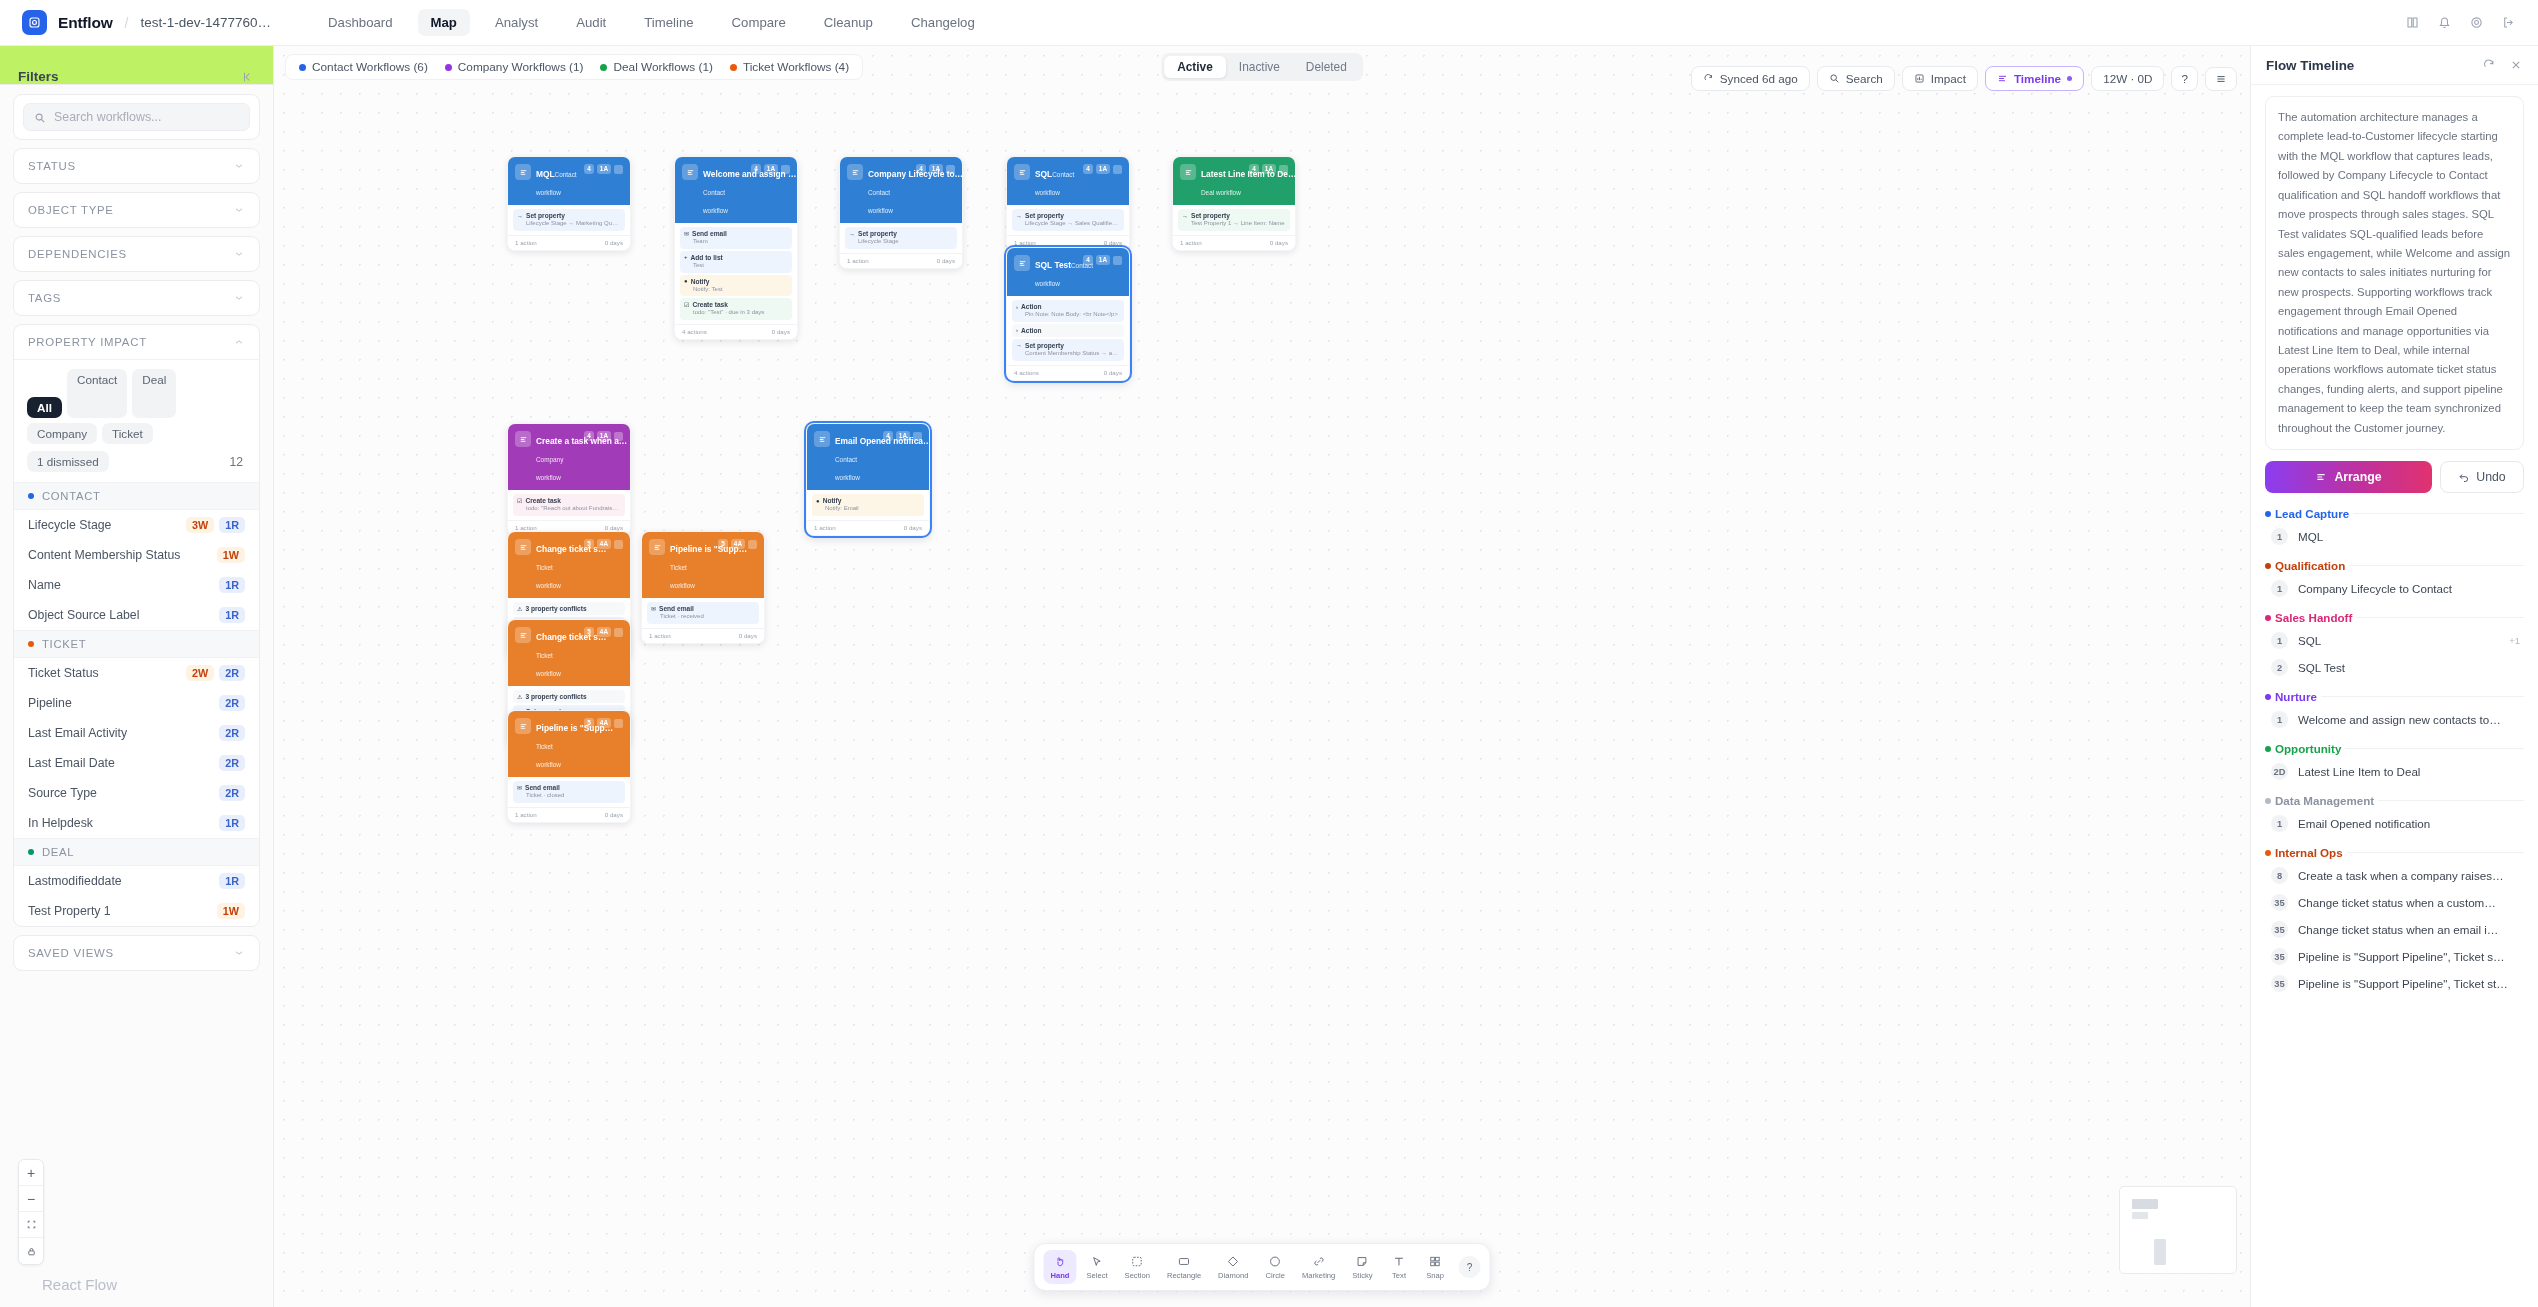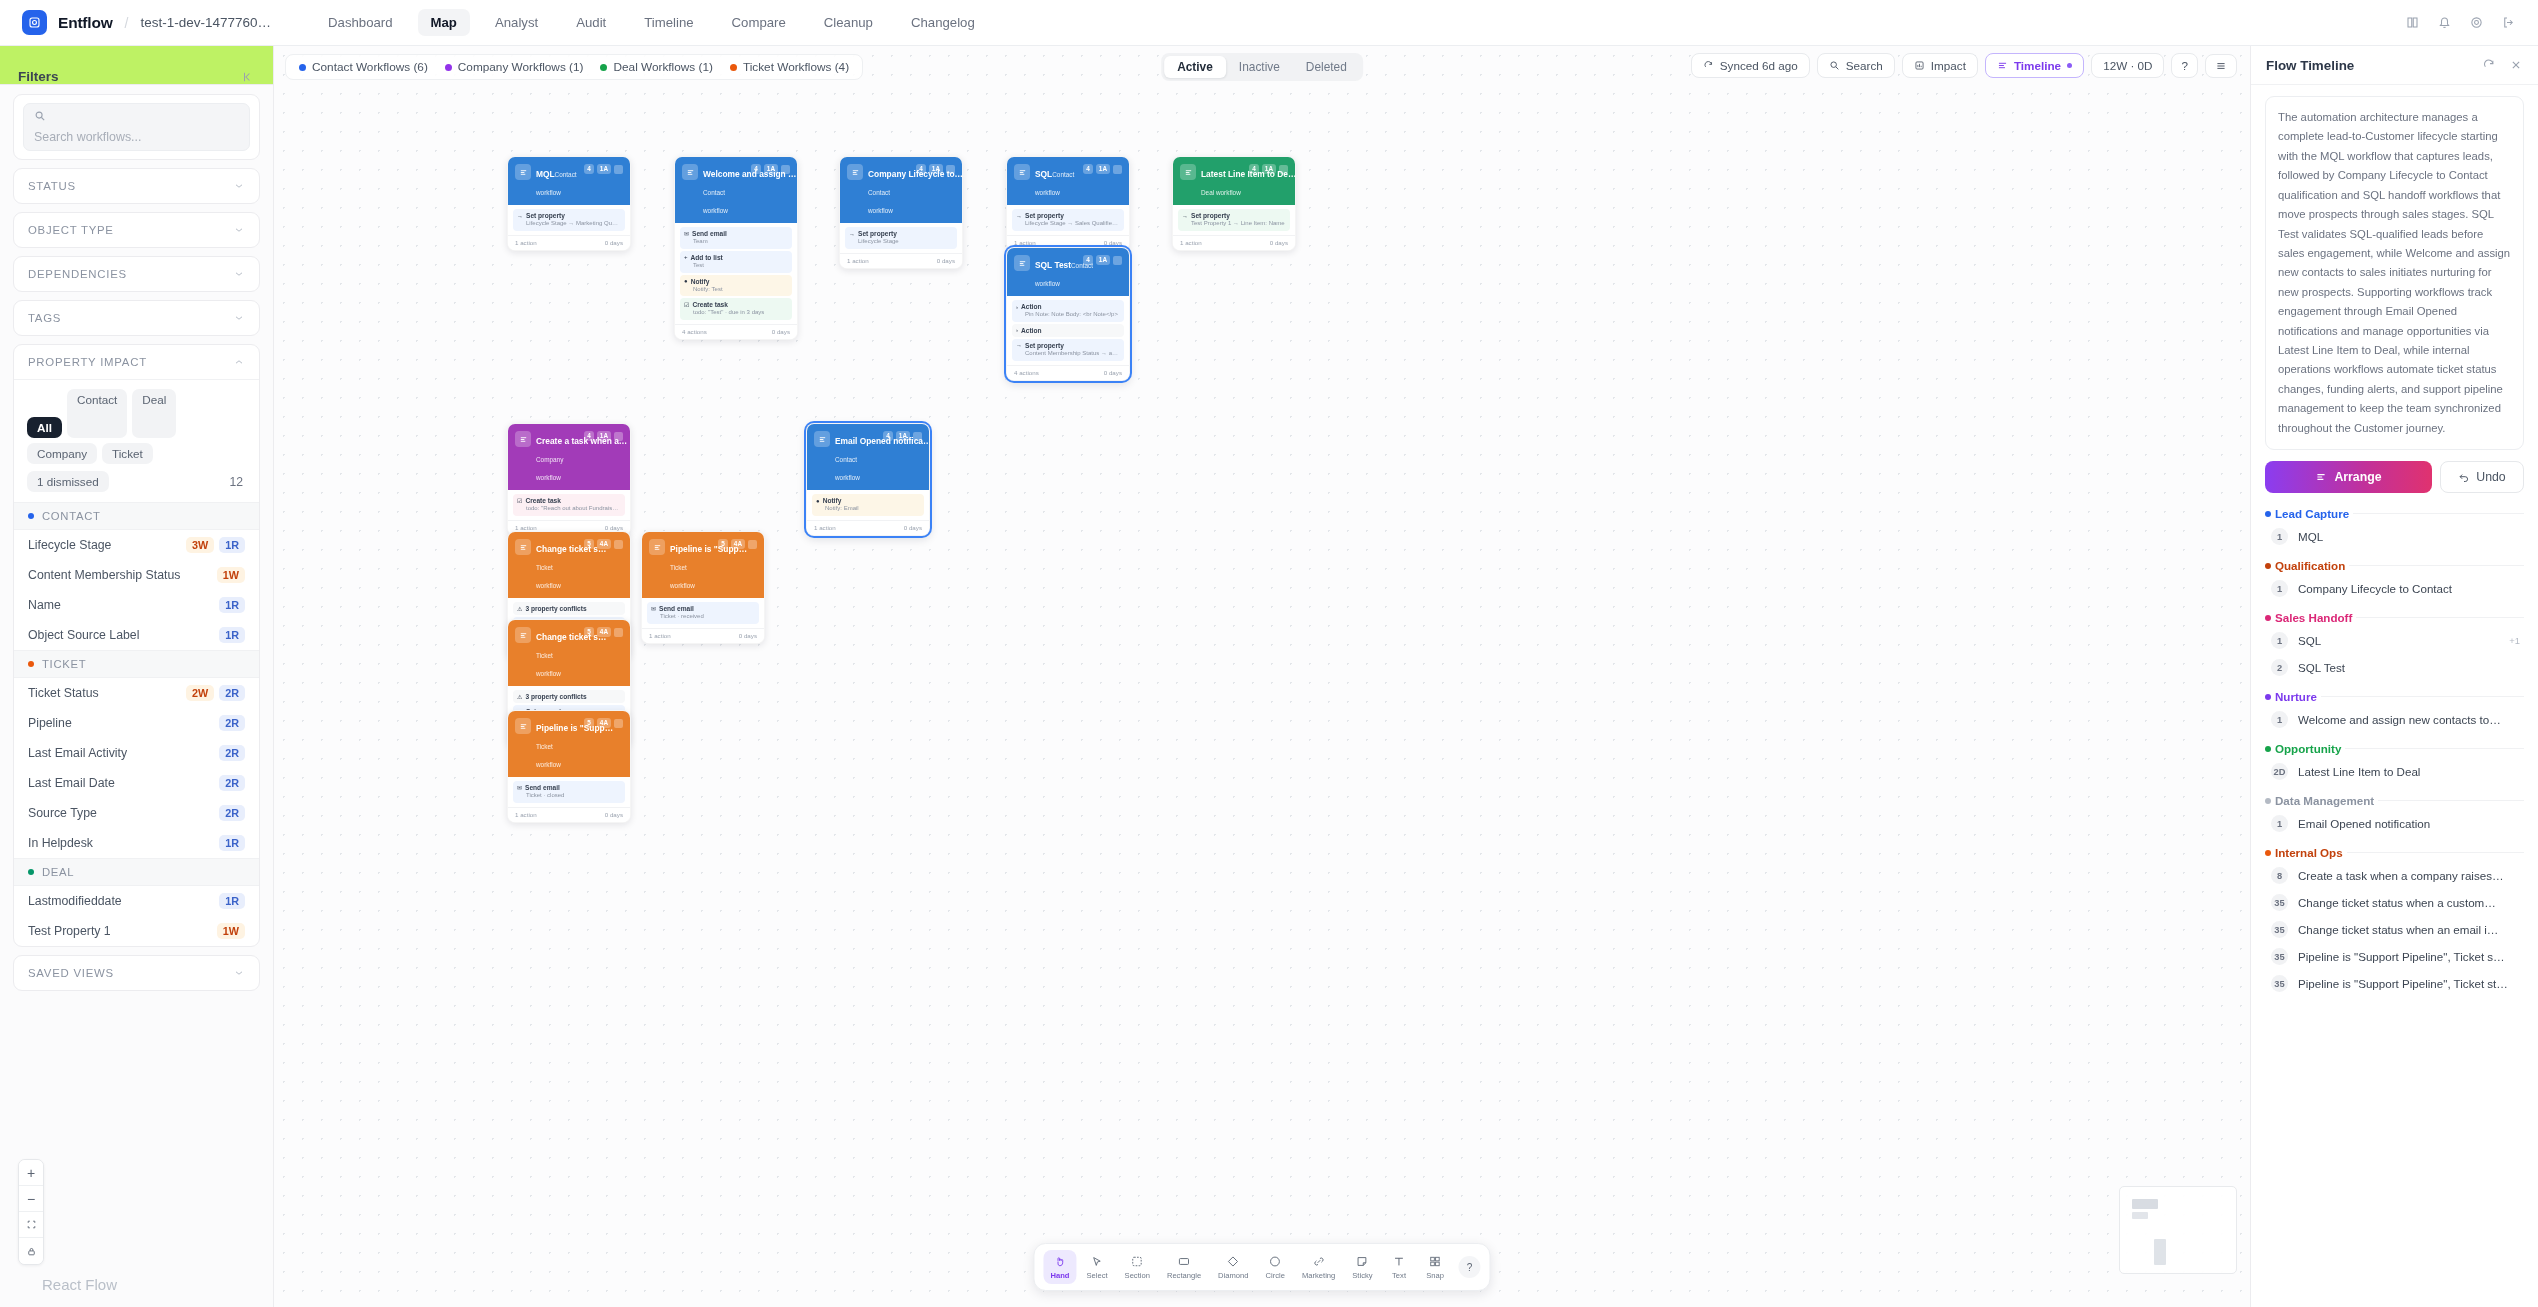"Synced 6d ago" .ctrls { top: 7px -> 20px }
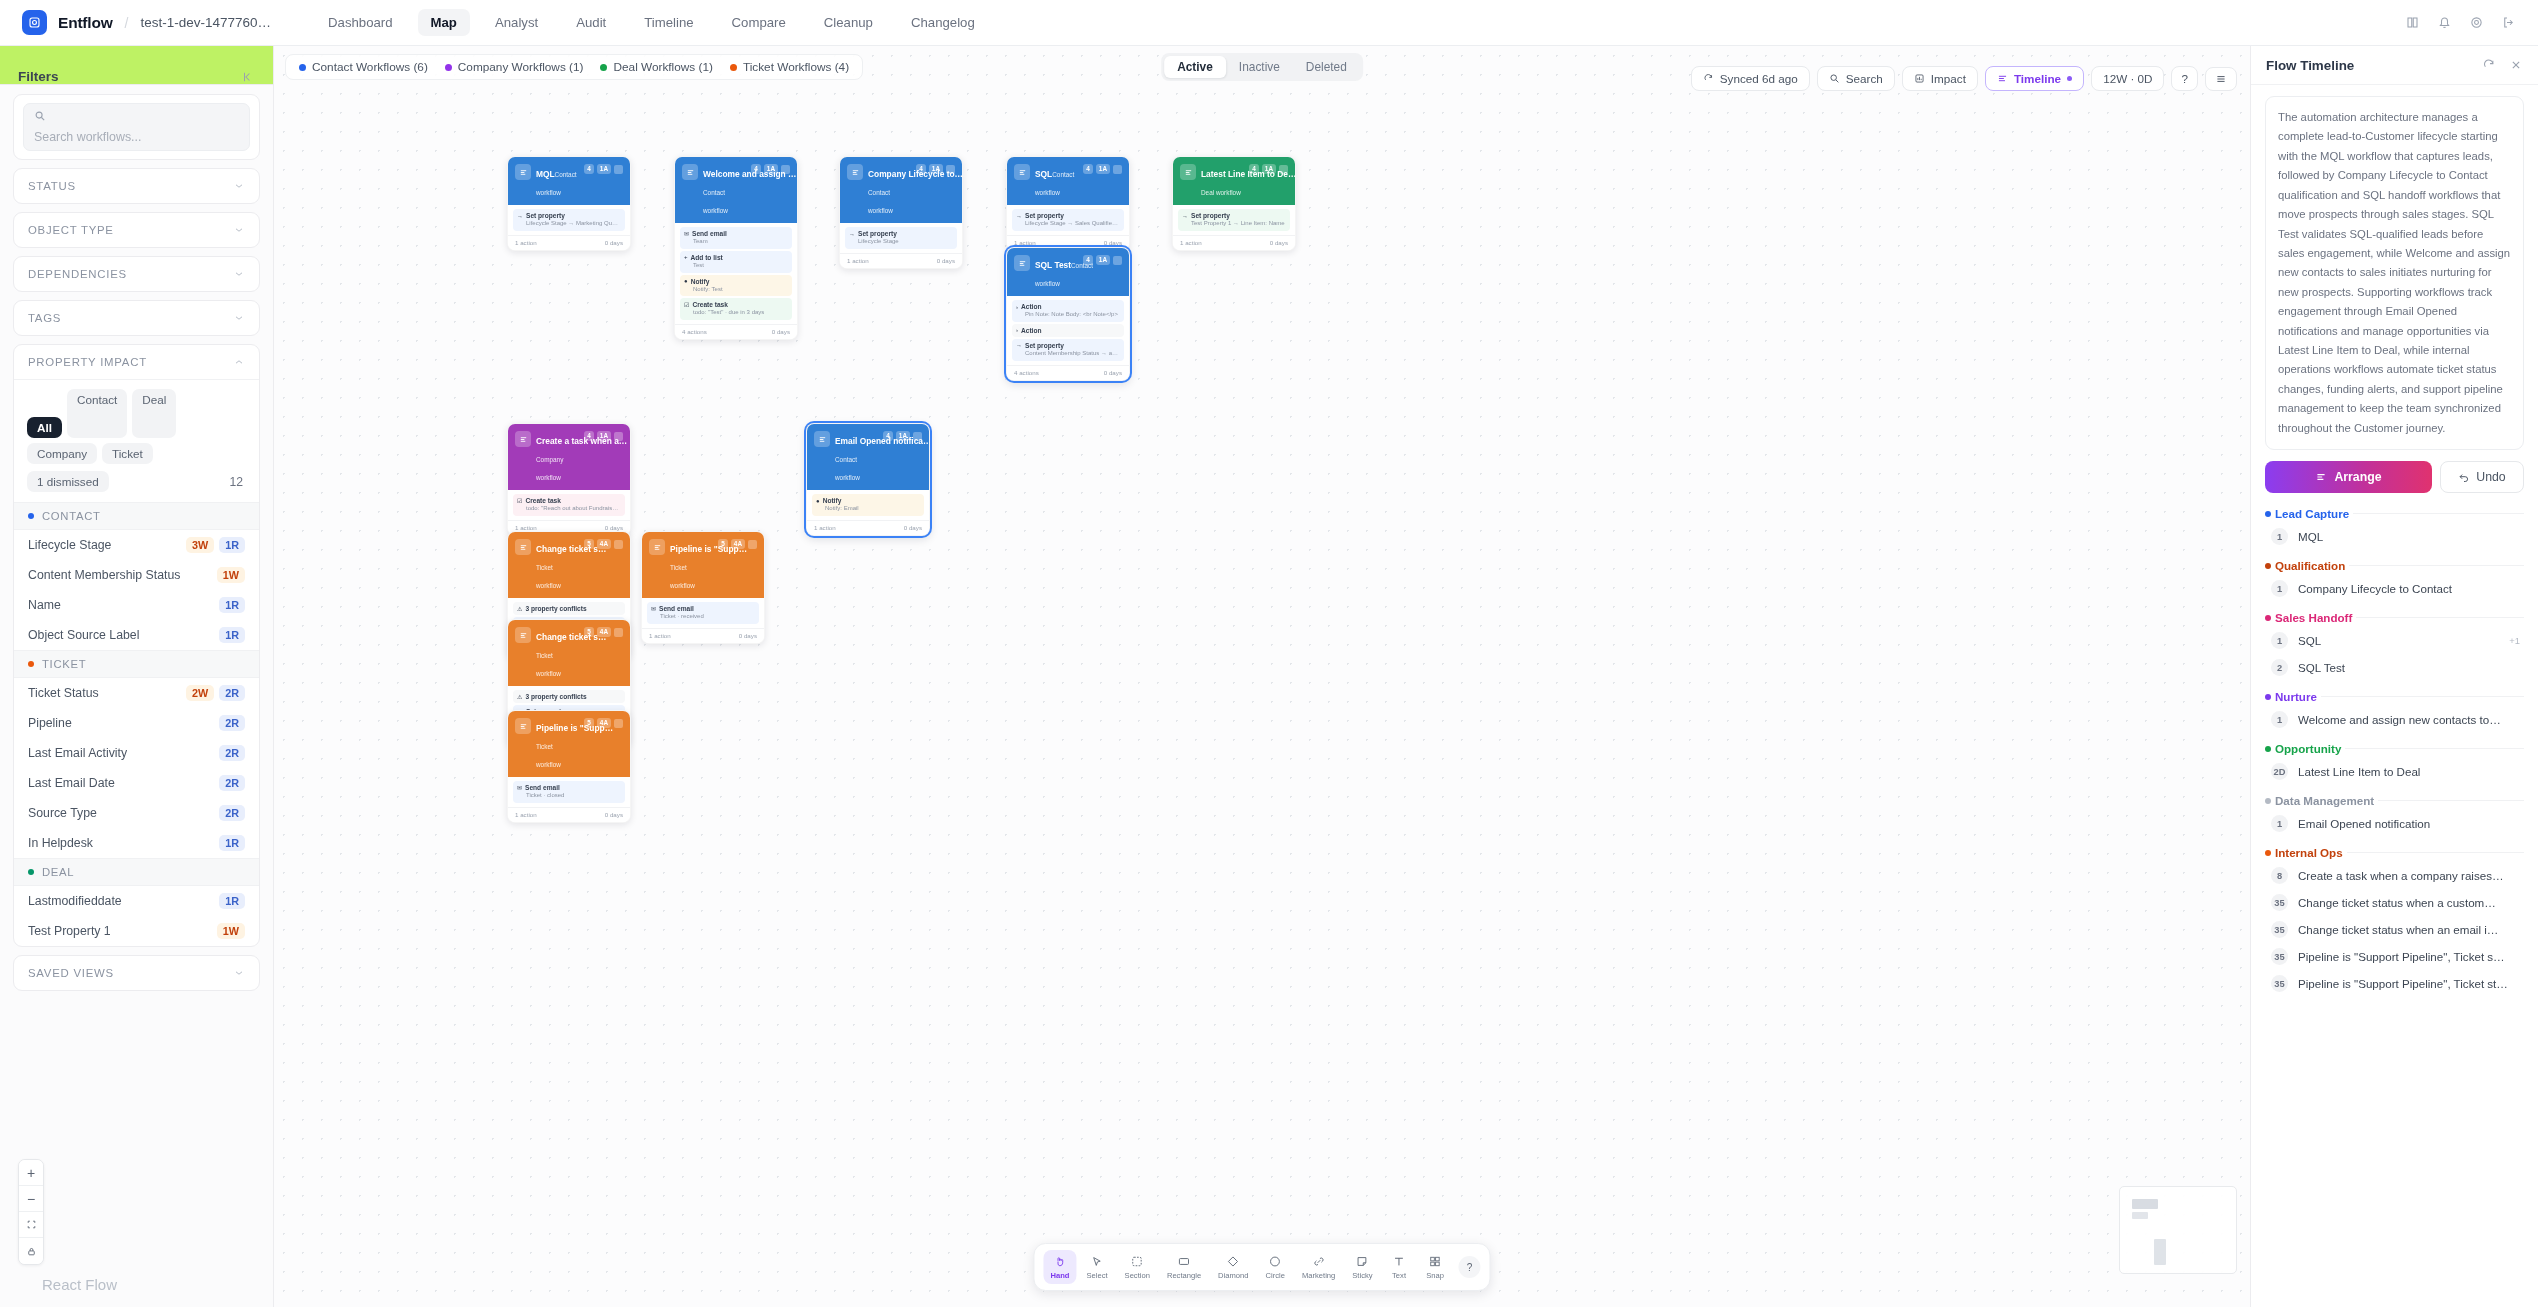"Search workflows..." .search-box { align-items: flex-start -> flex-end; flex-direction: column -> none }
